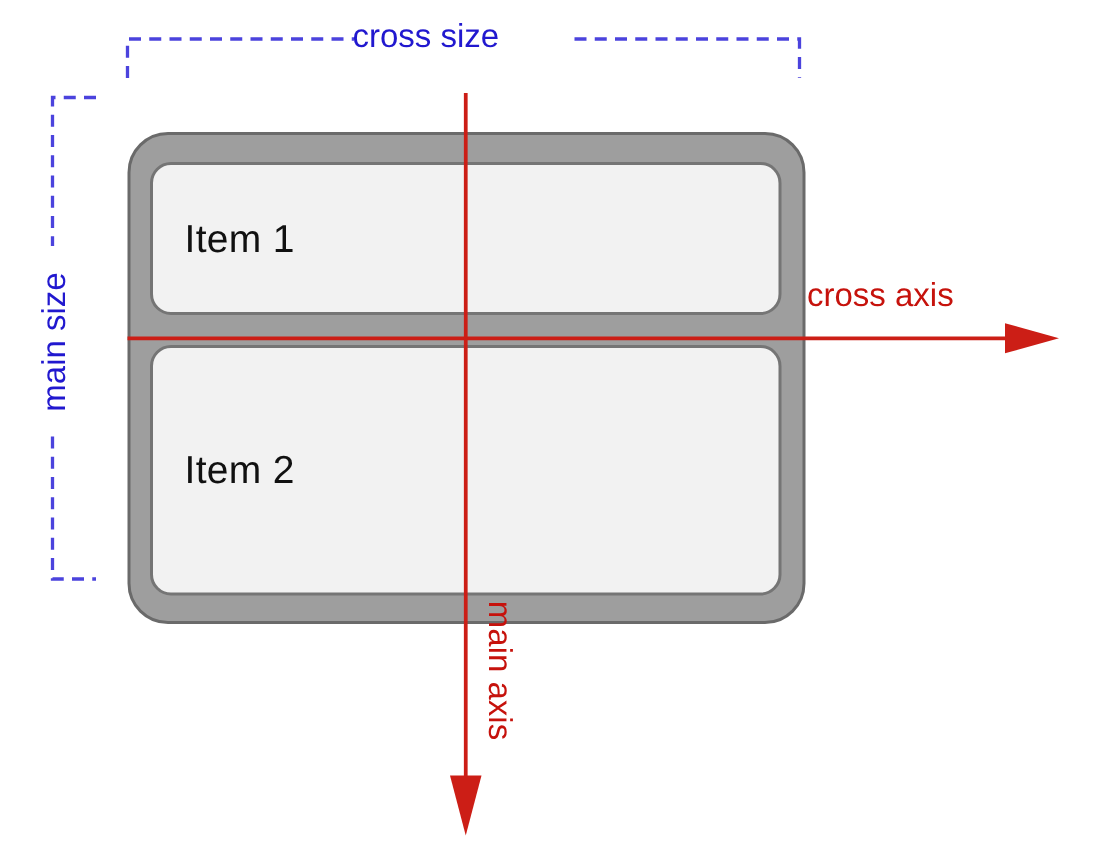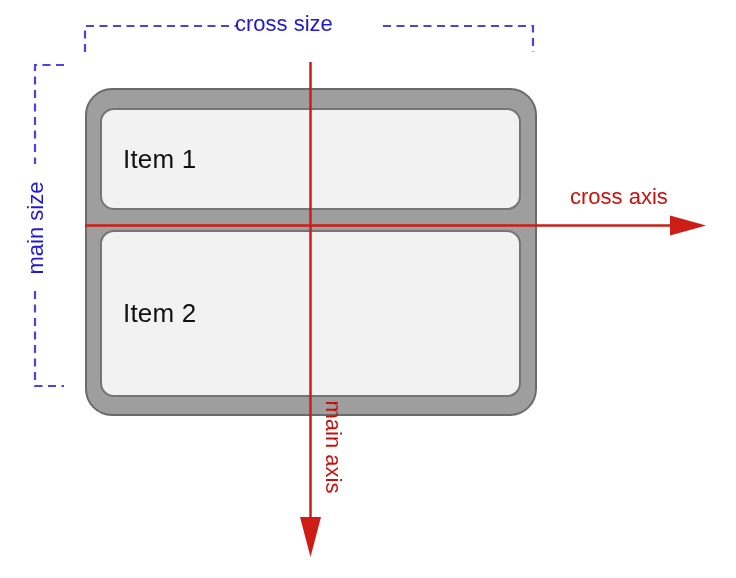"cross axis" .lbl-cross-axis { left: 570px -> 538px }
